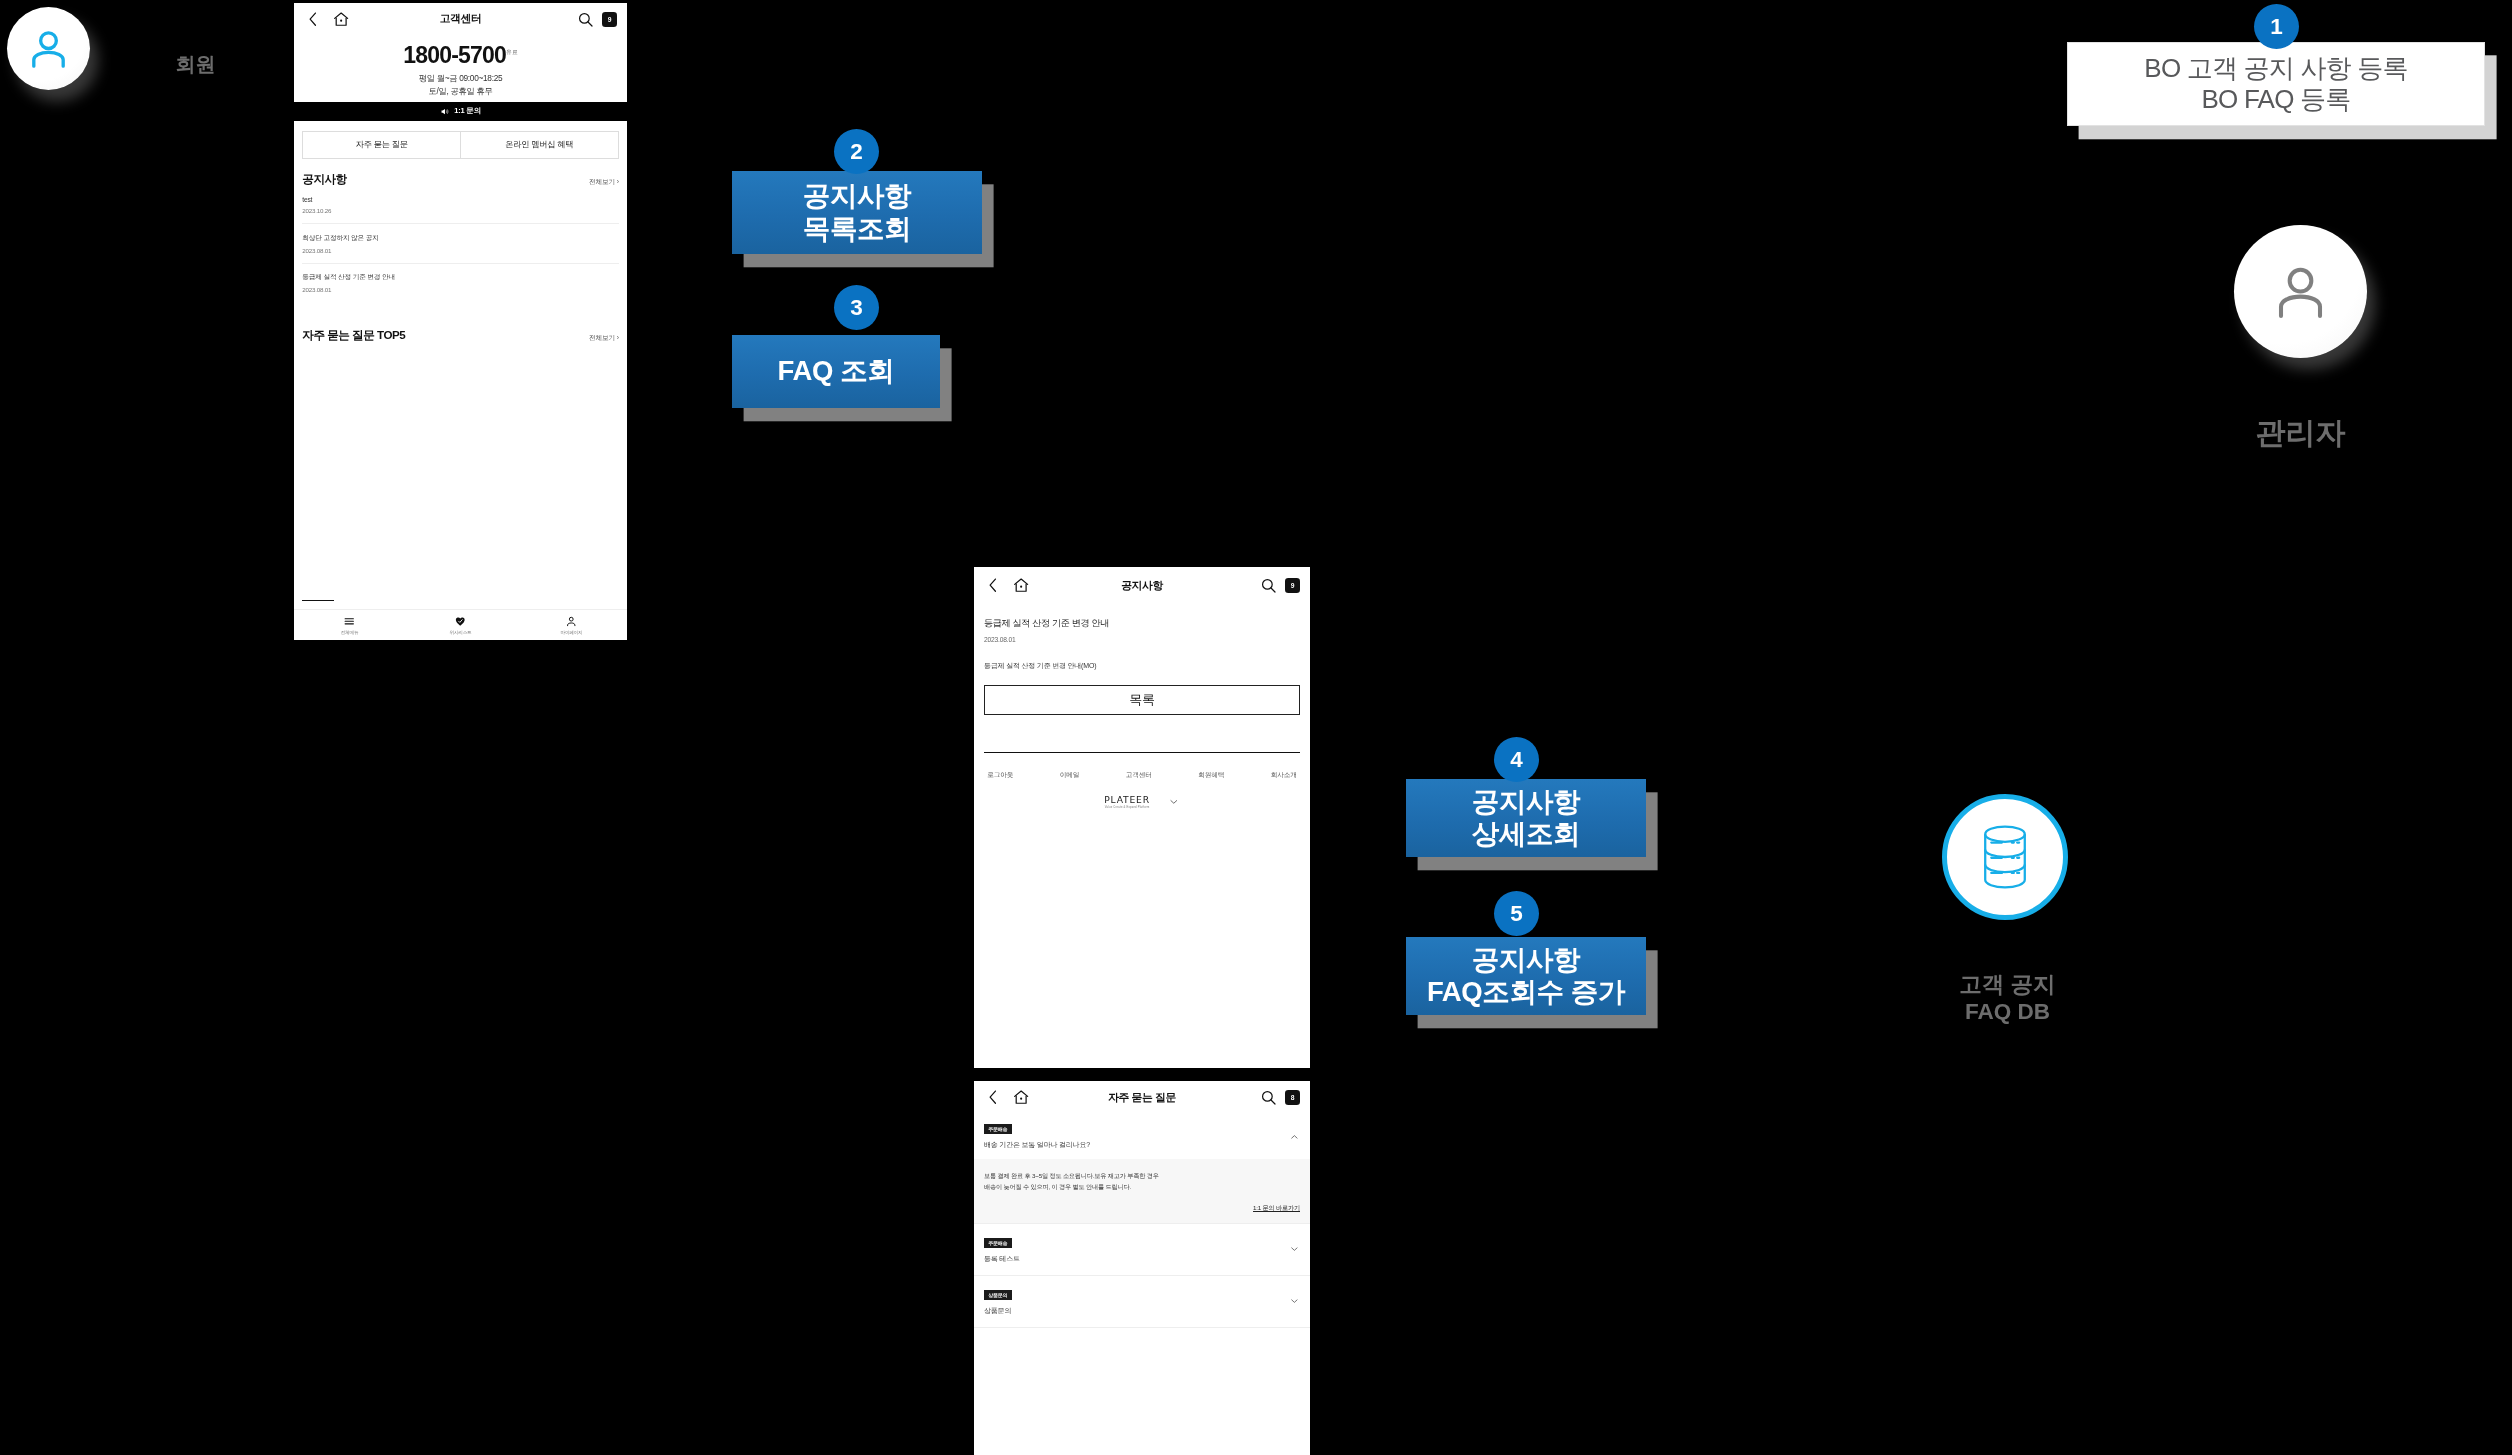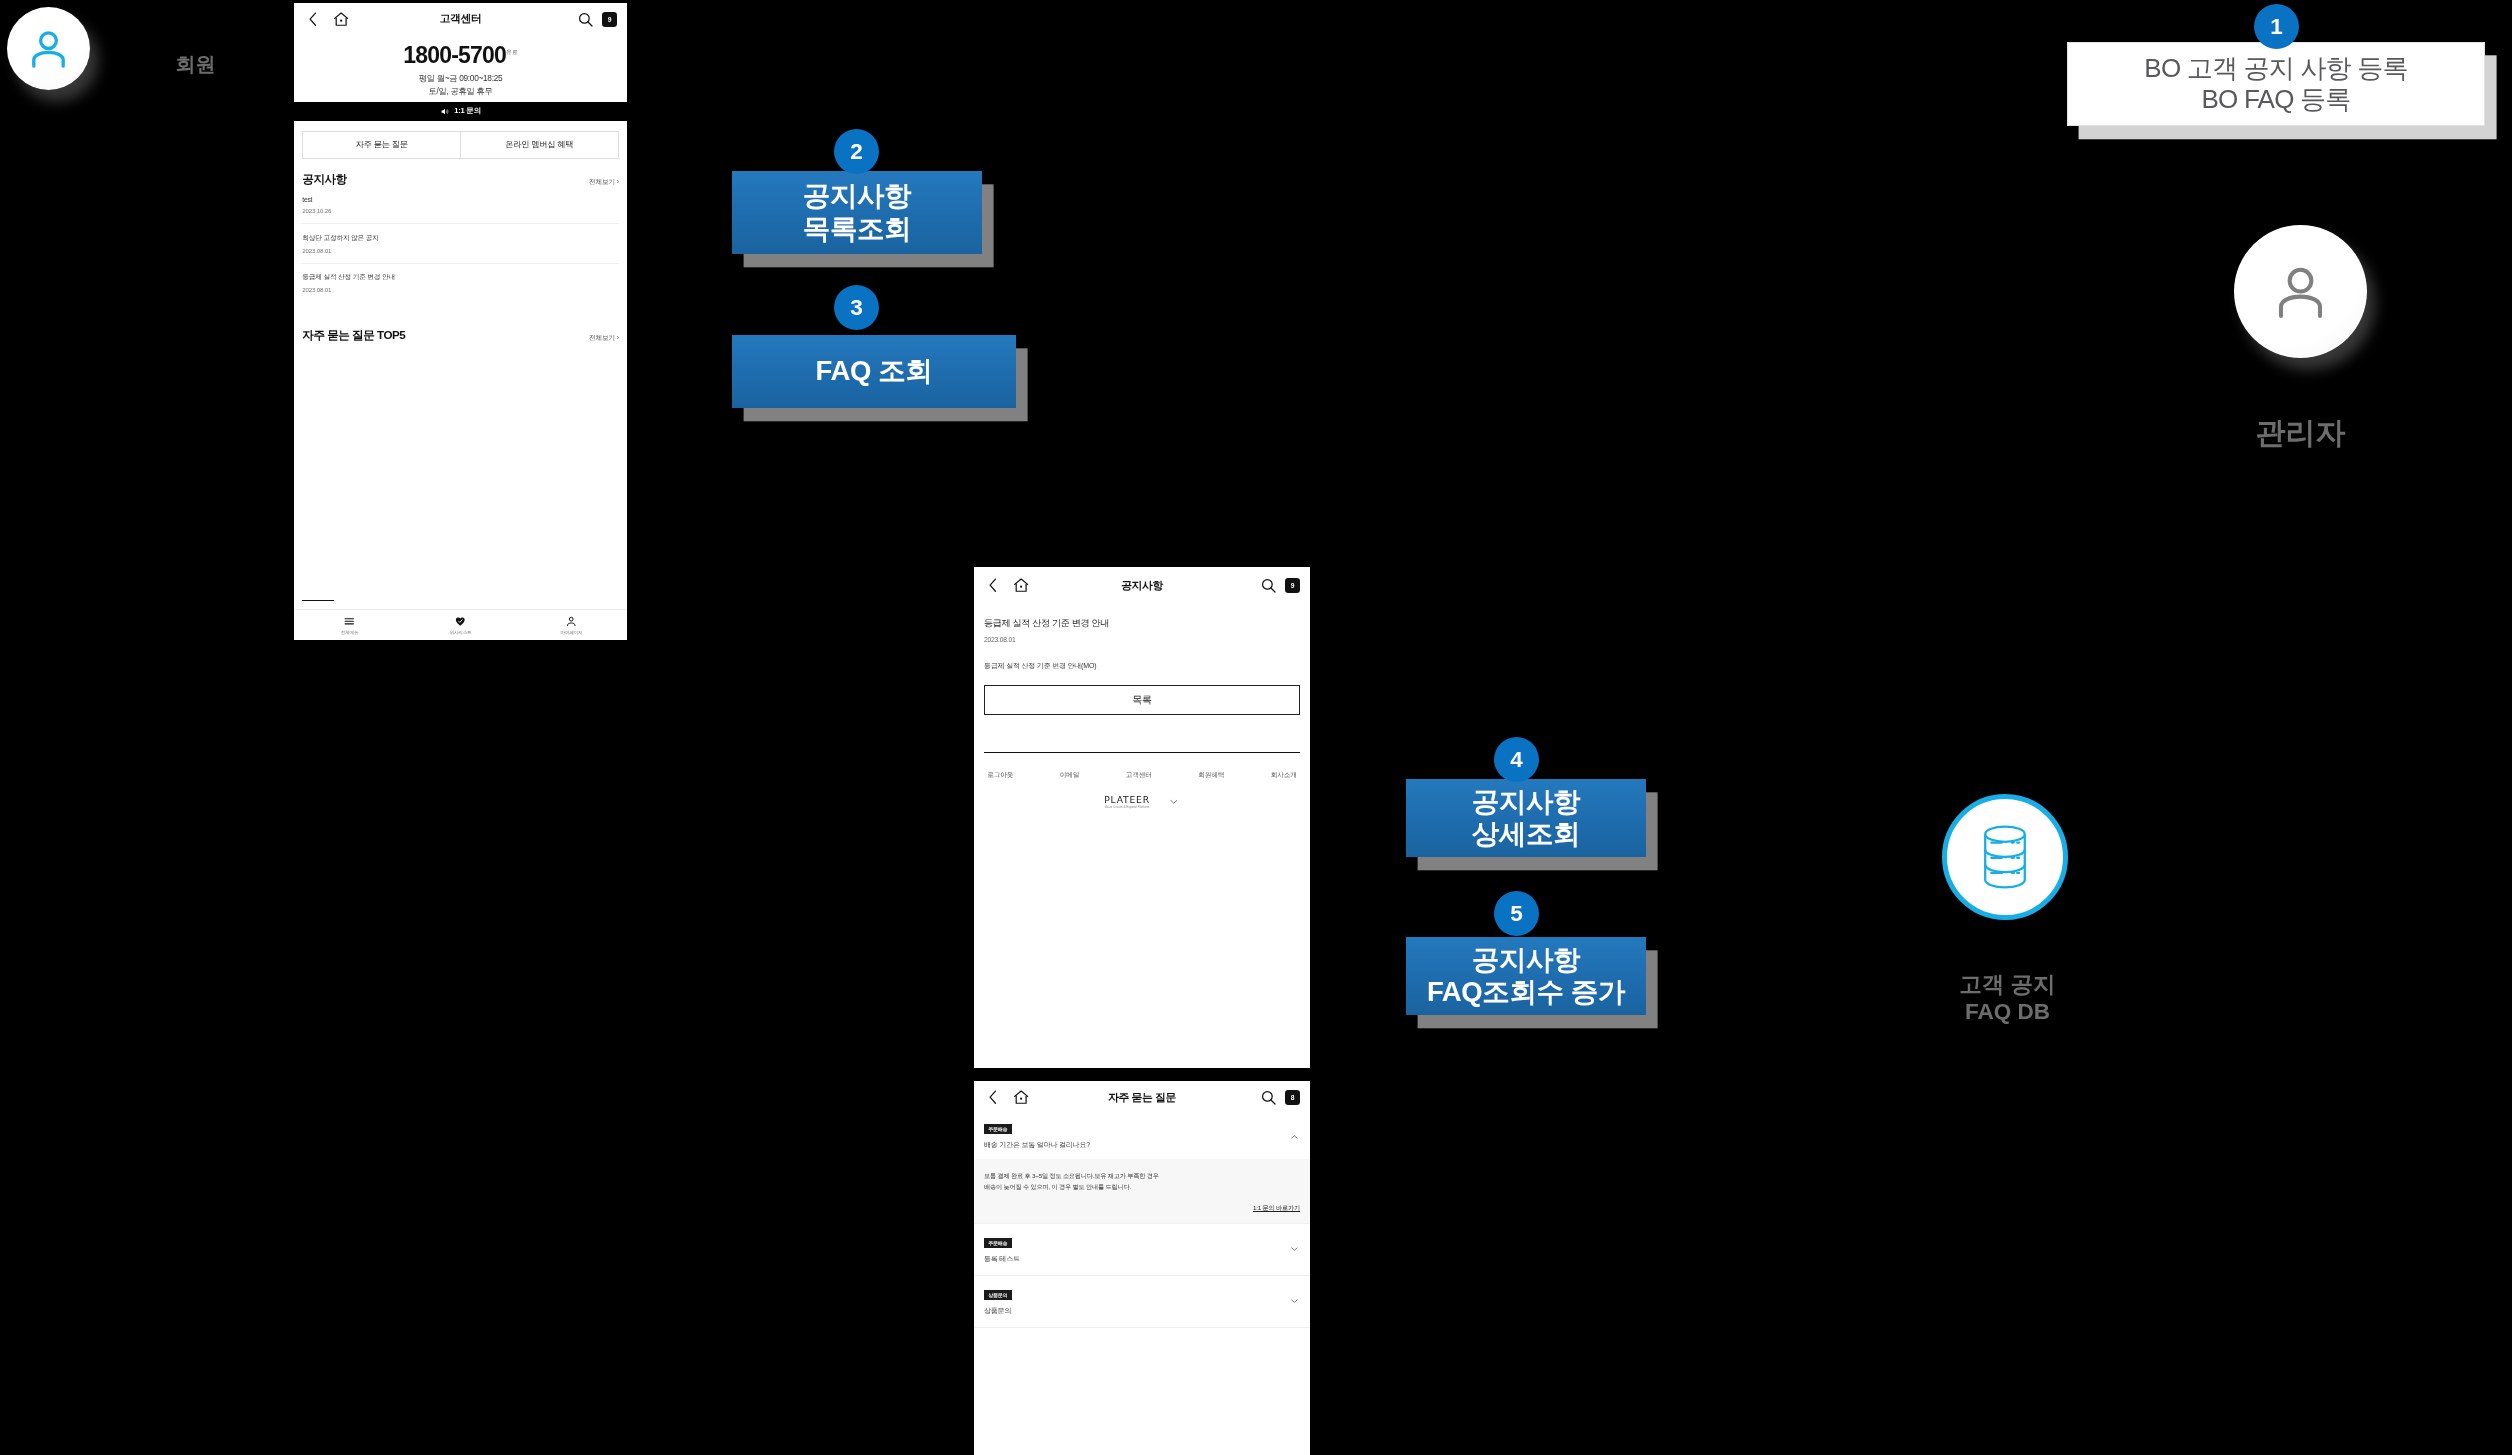"FAQ 조회" div.proc { width: 284px -> 208px }
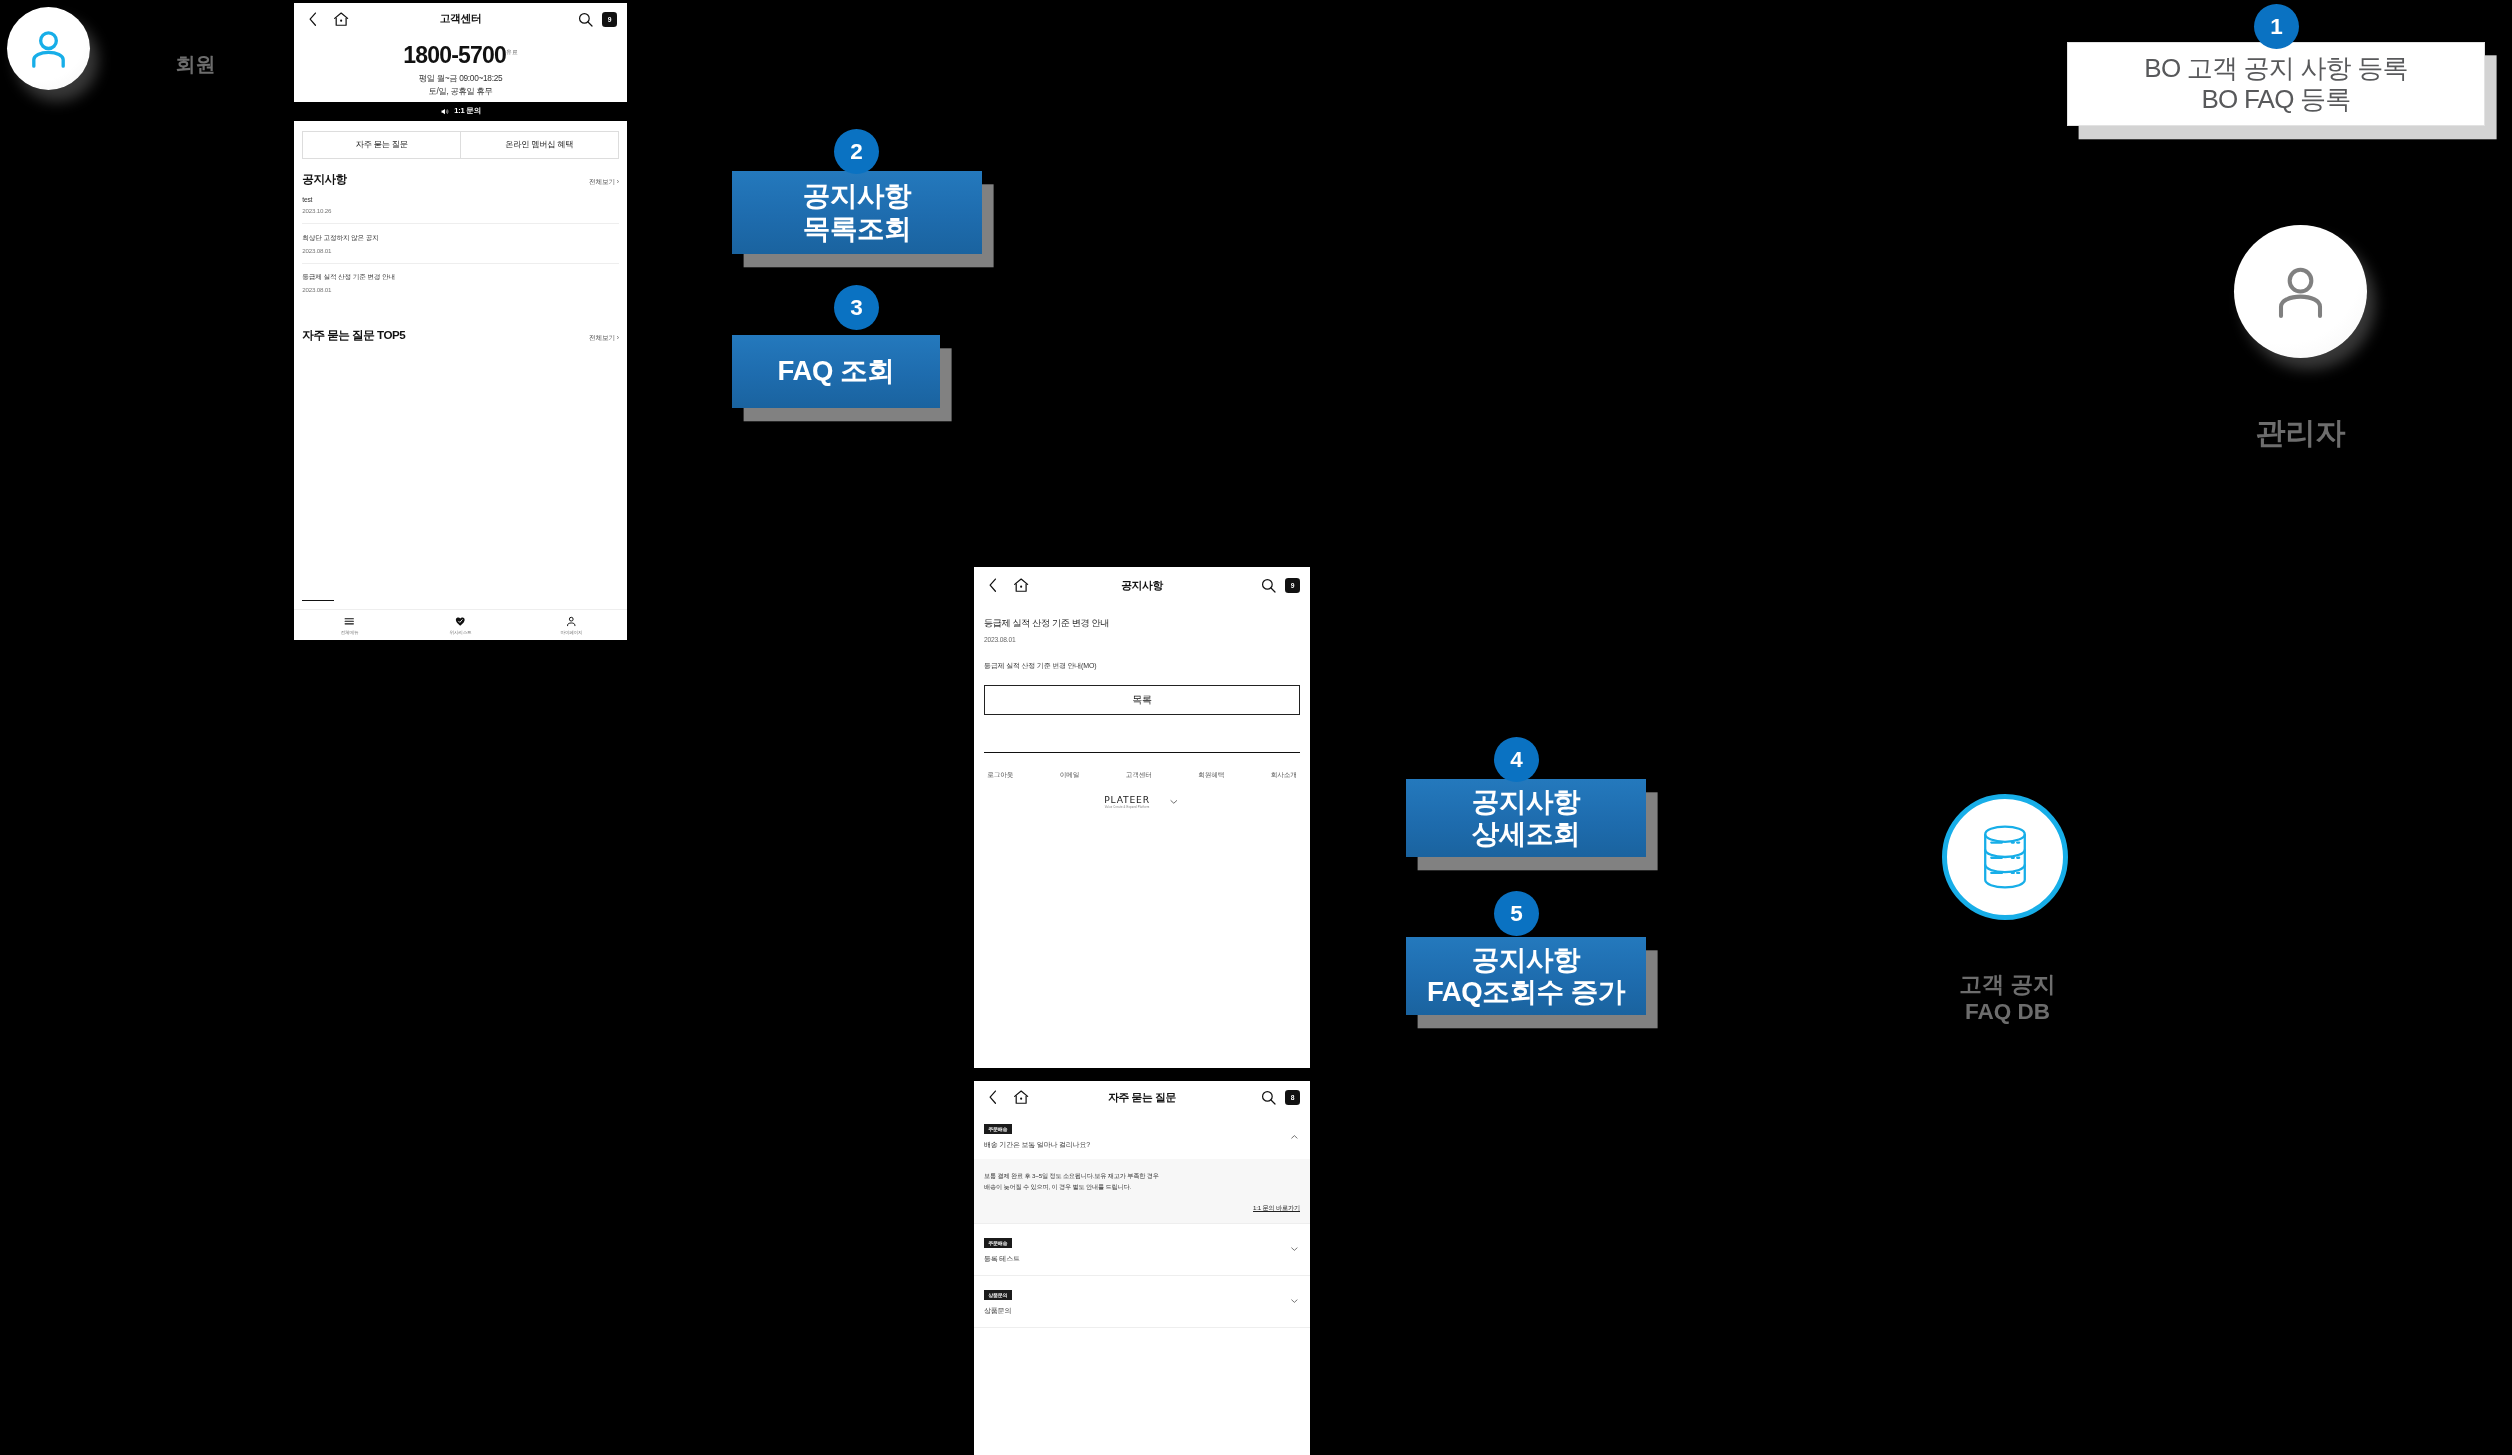"목록" .d-btn { font-size: 10px -> 13px }
